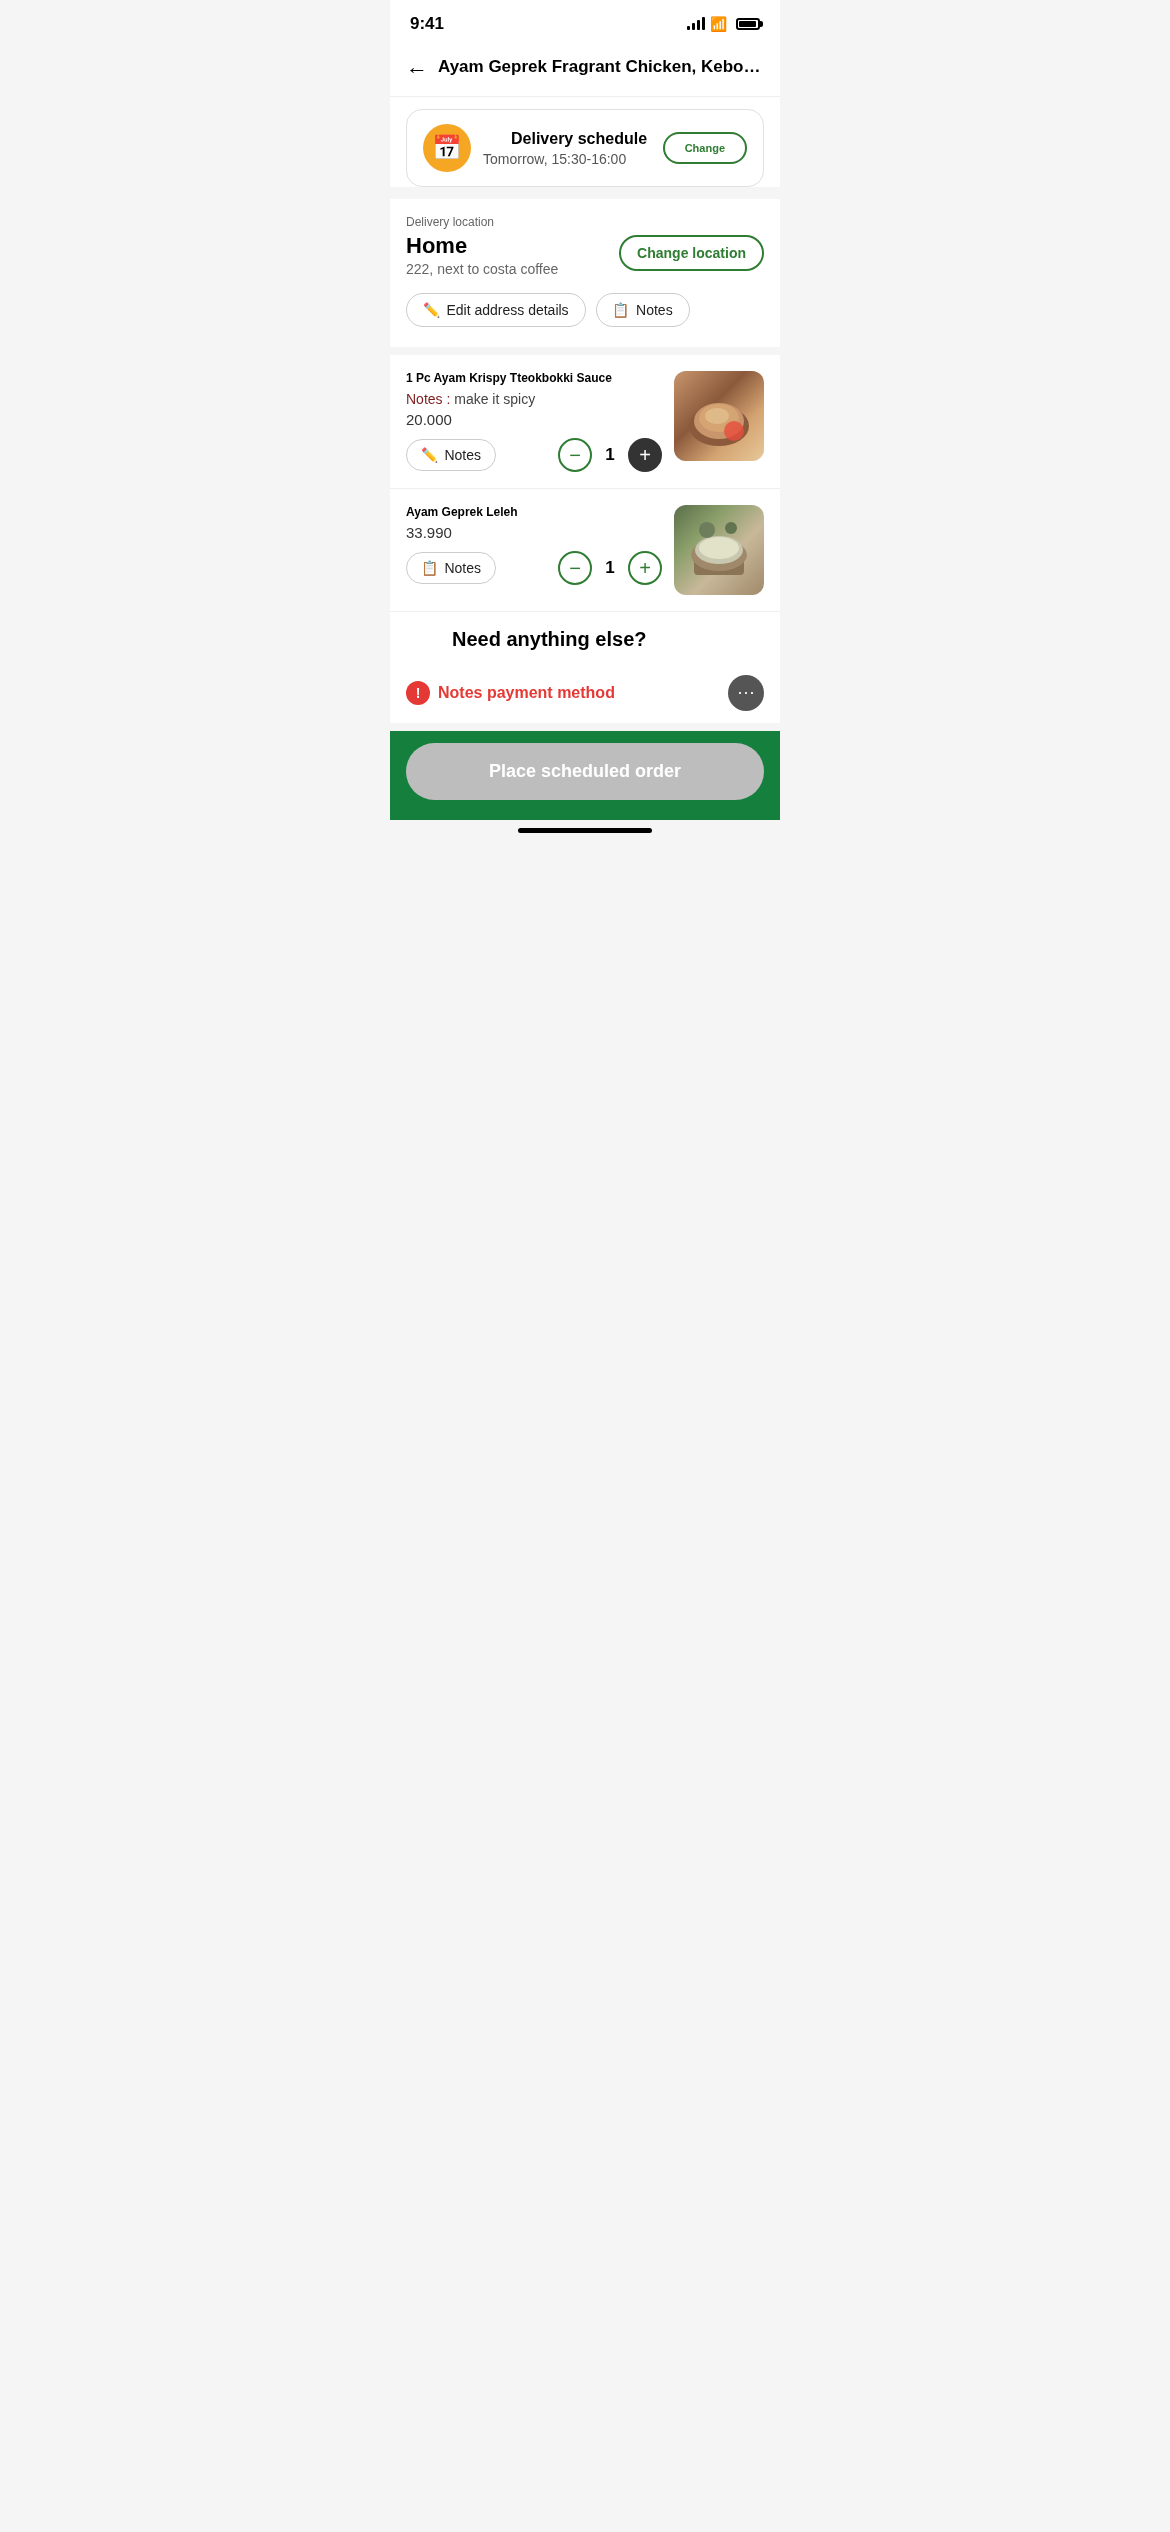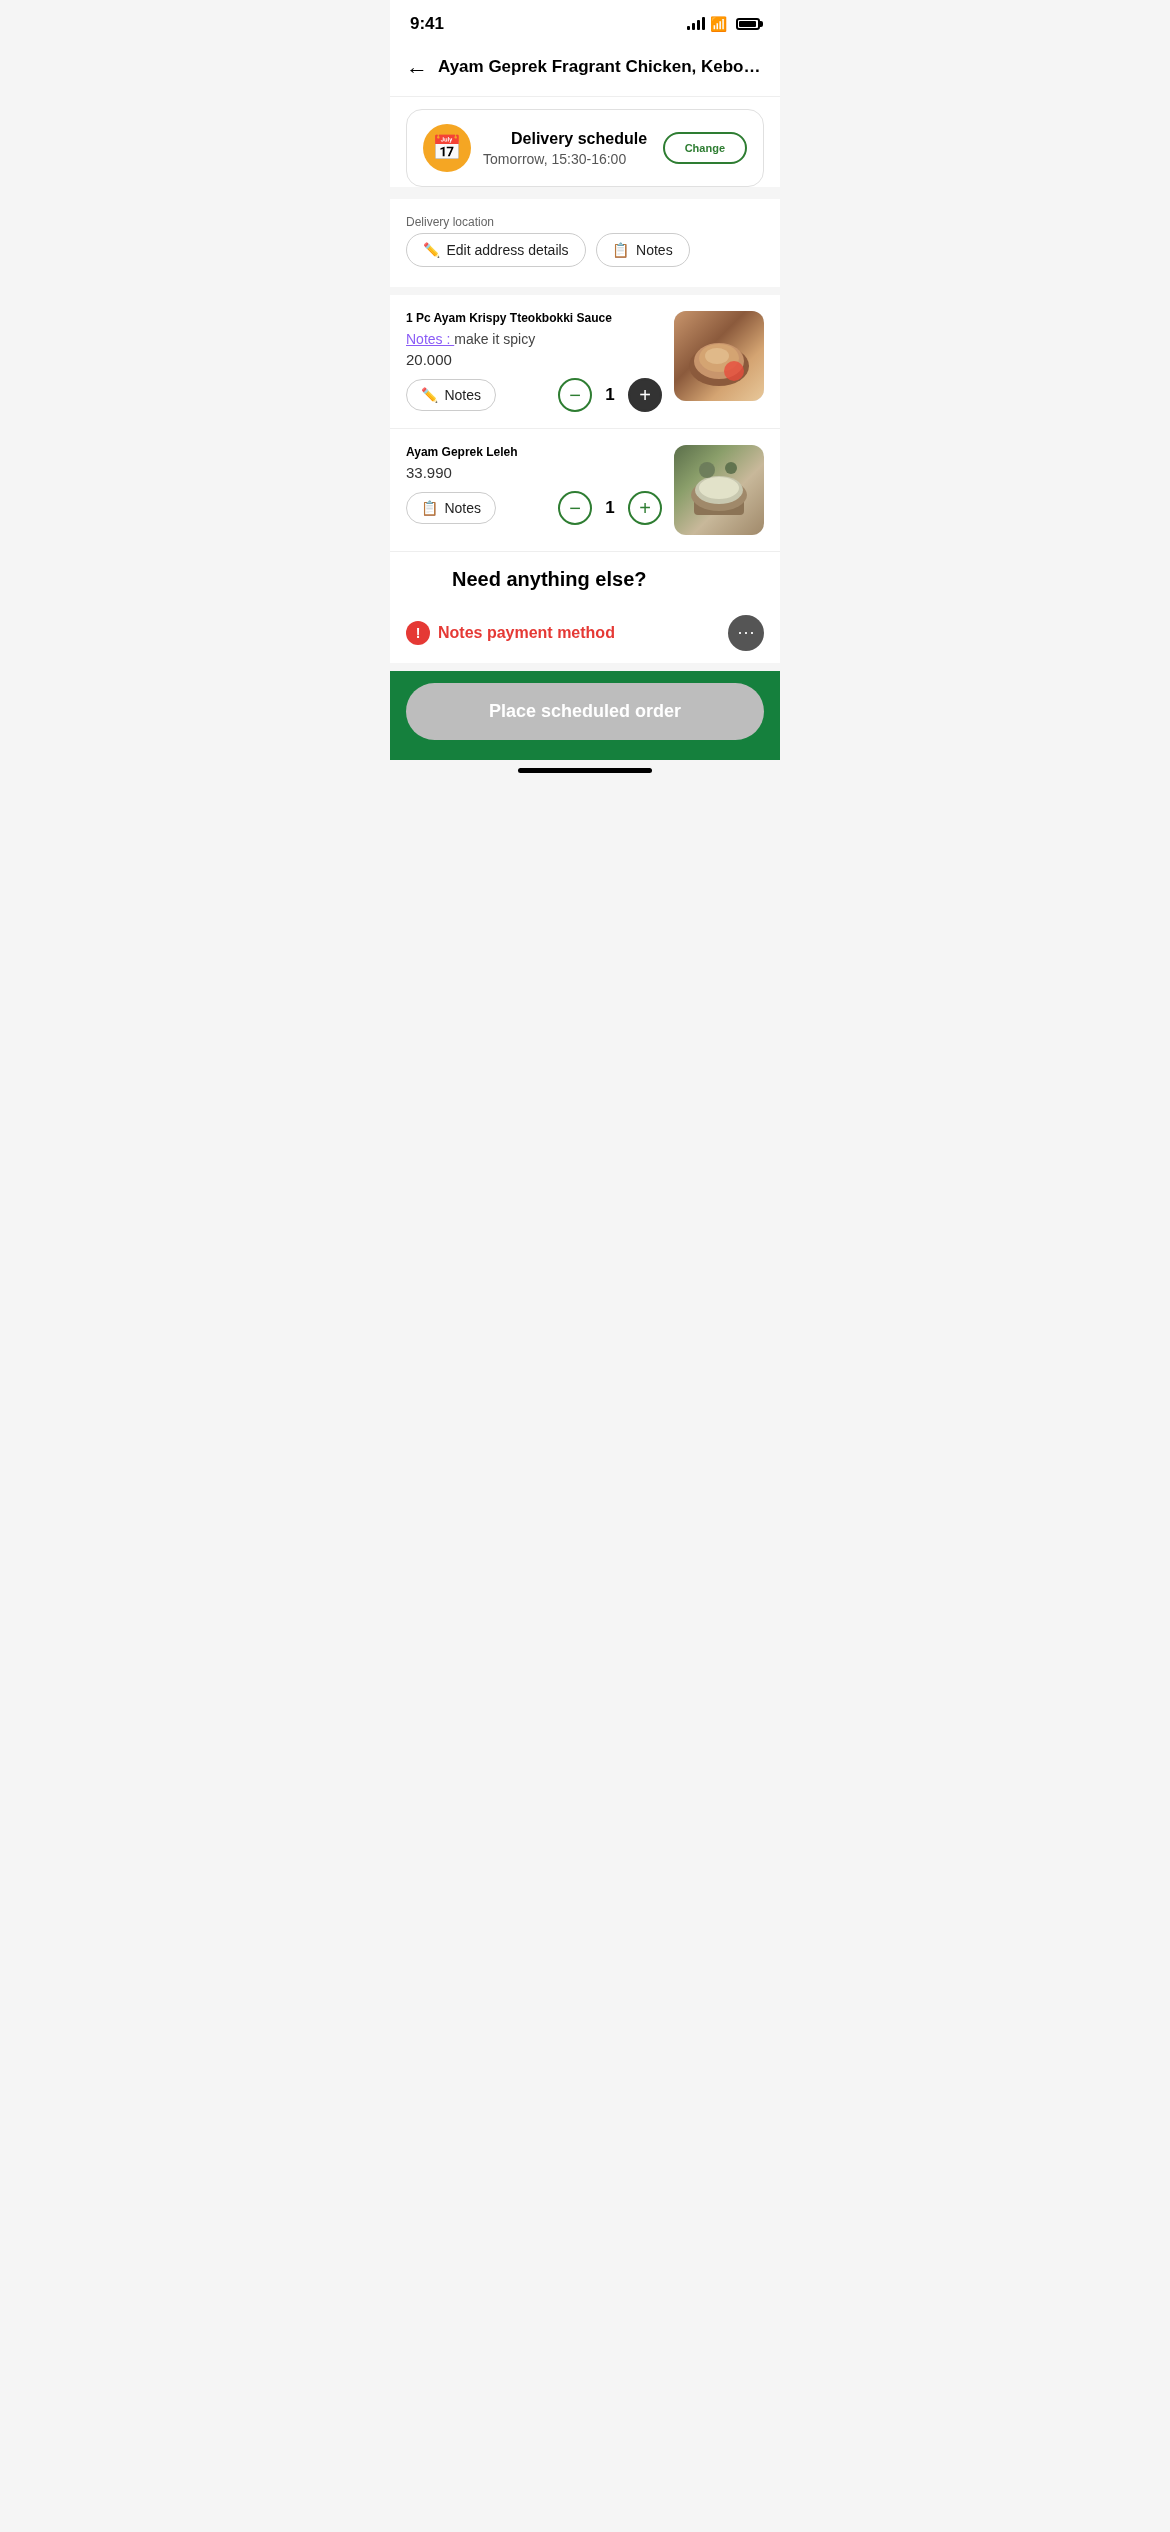"Home" div.delivery-loc-row { html: none -> <div> <div> <div>Home</div> <div>222, next to costa coffee</div> </div> <button>Change location</button> </div> }
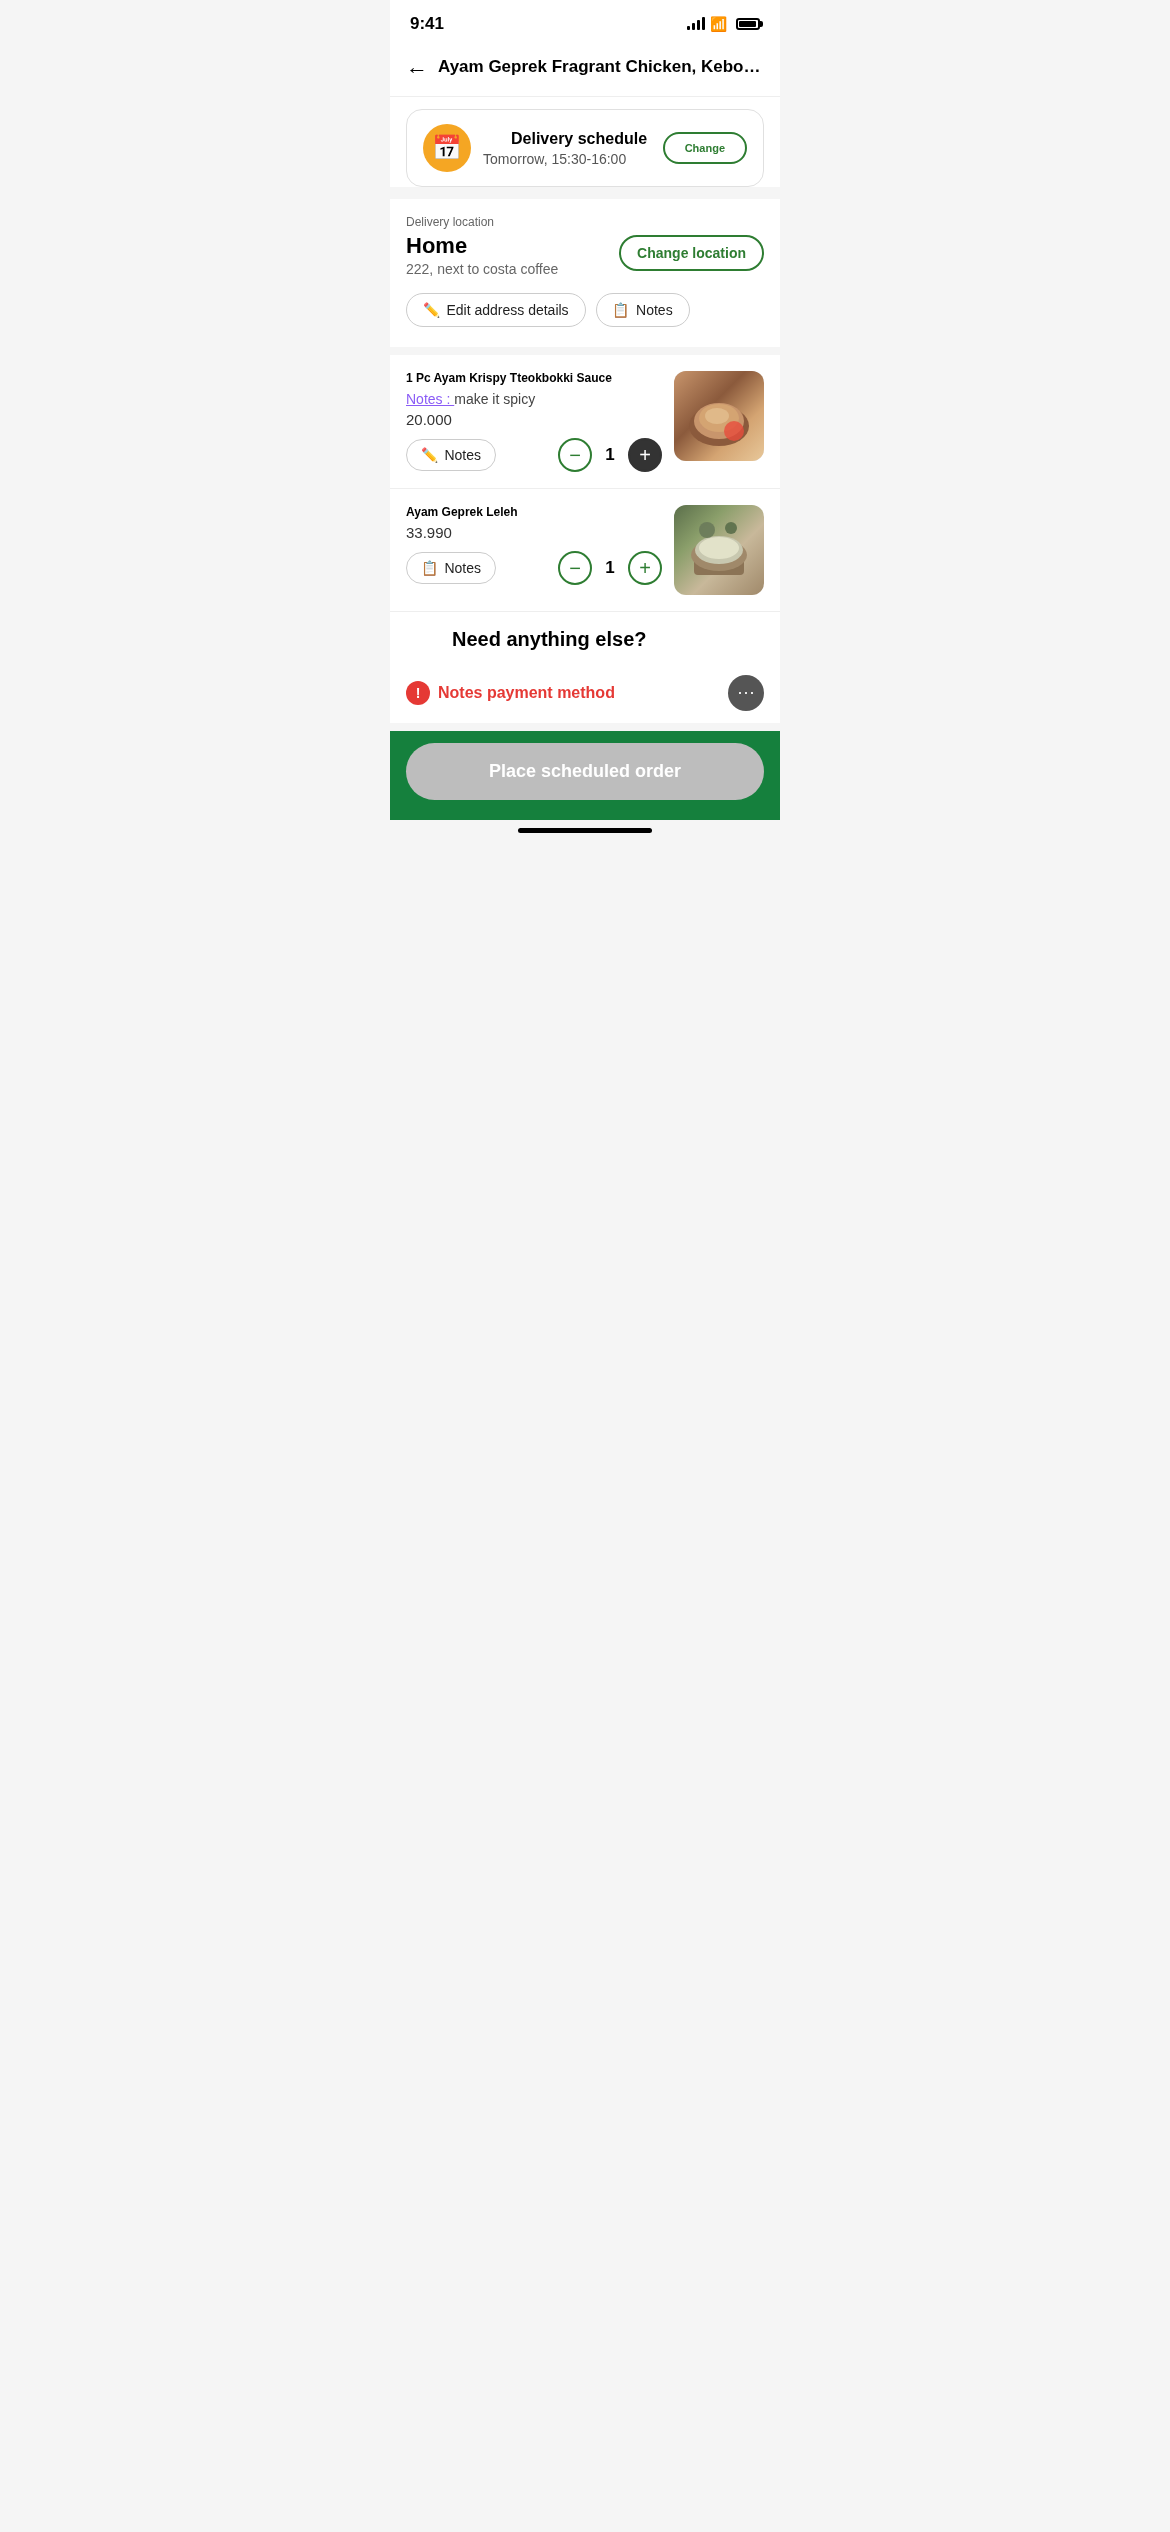"Notes :" .item-note span { color: #8b5cf6 -> #7f1d1d; text-decoration: underline -> none }
